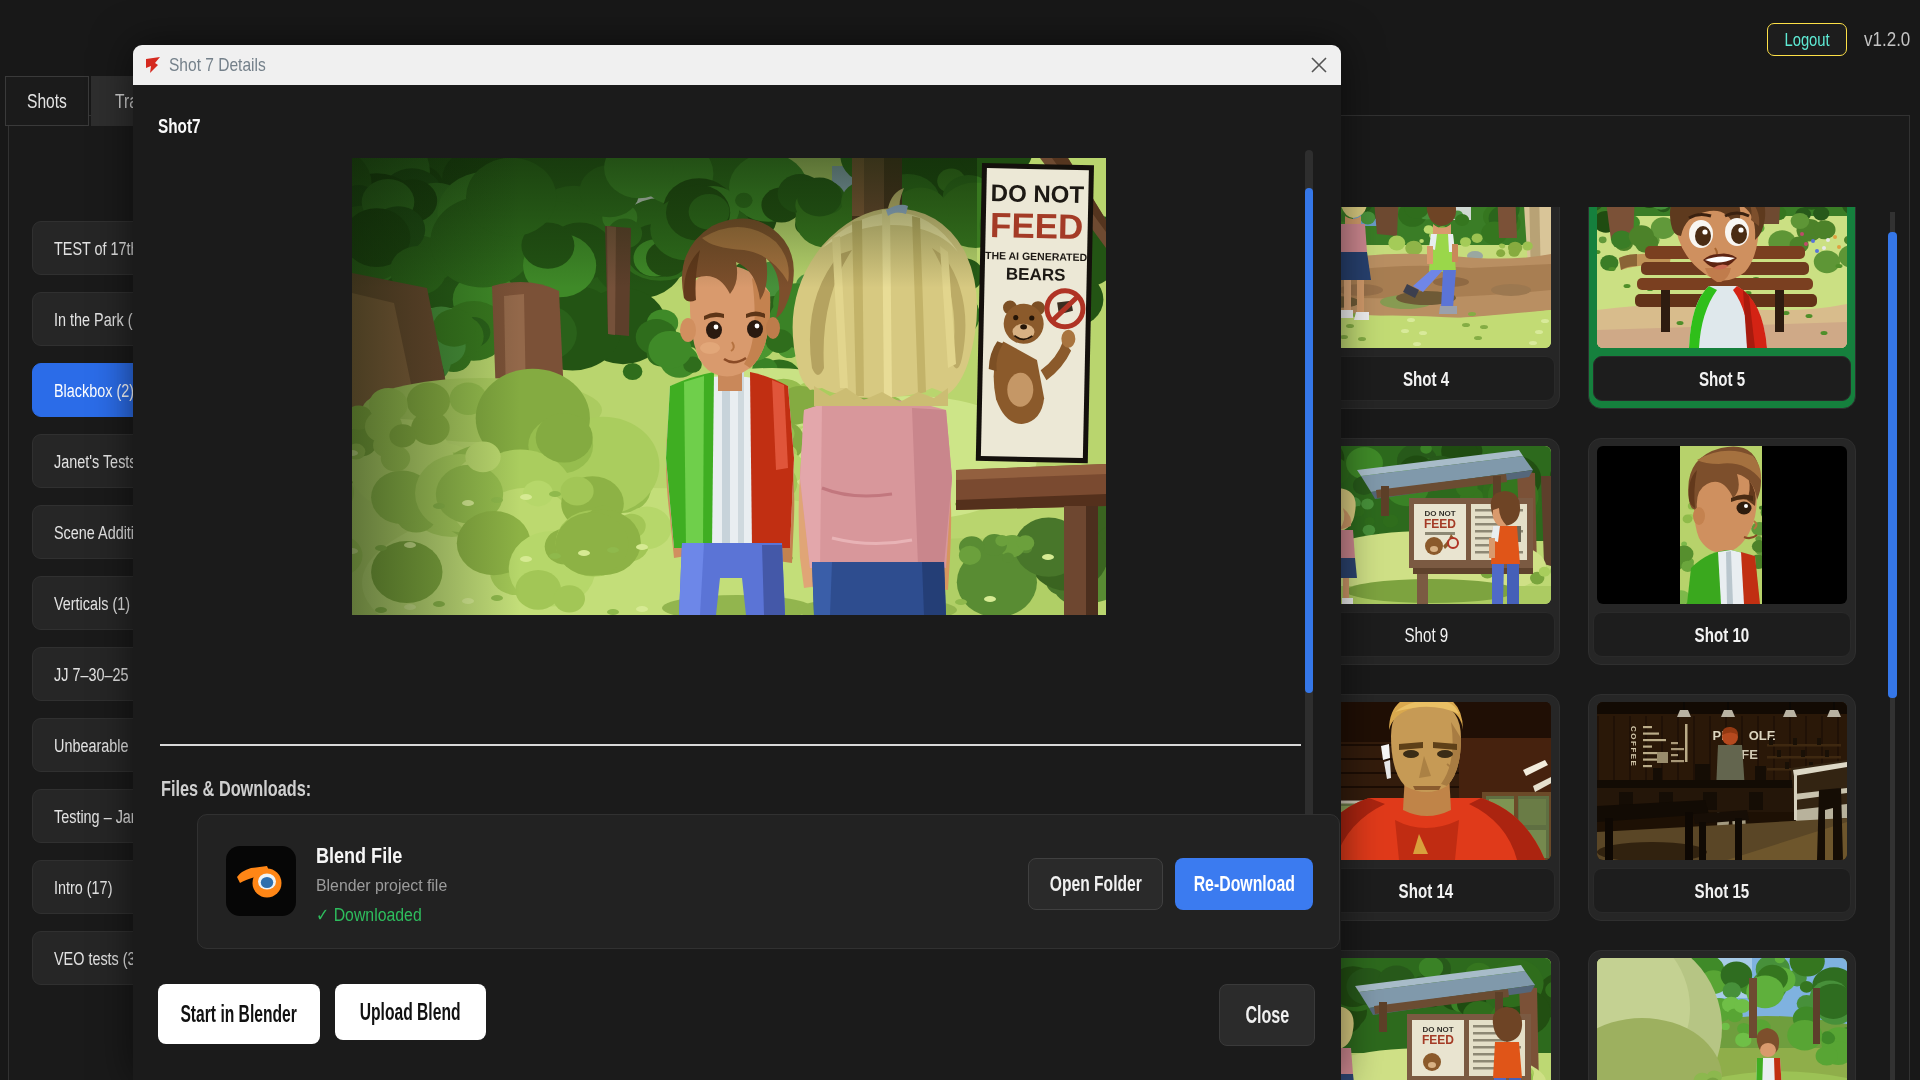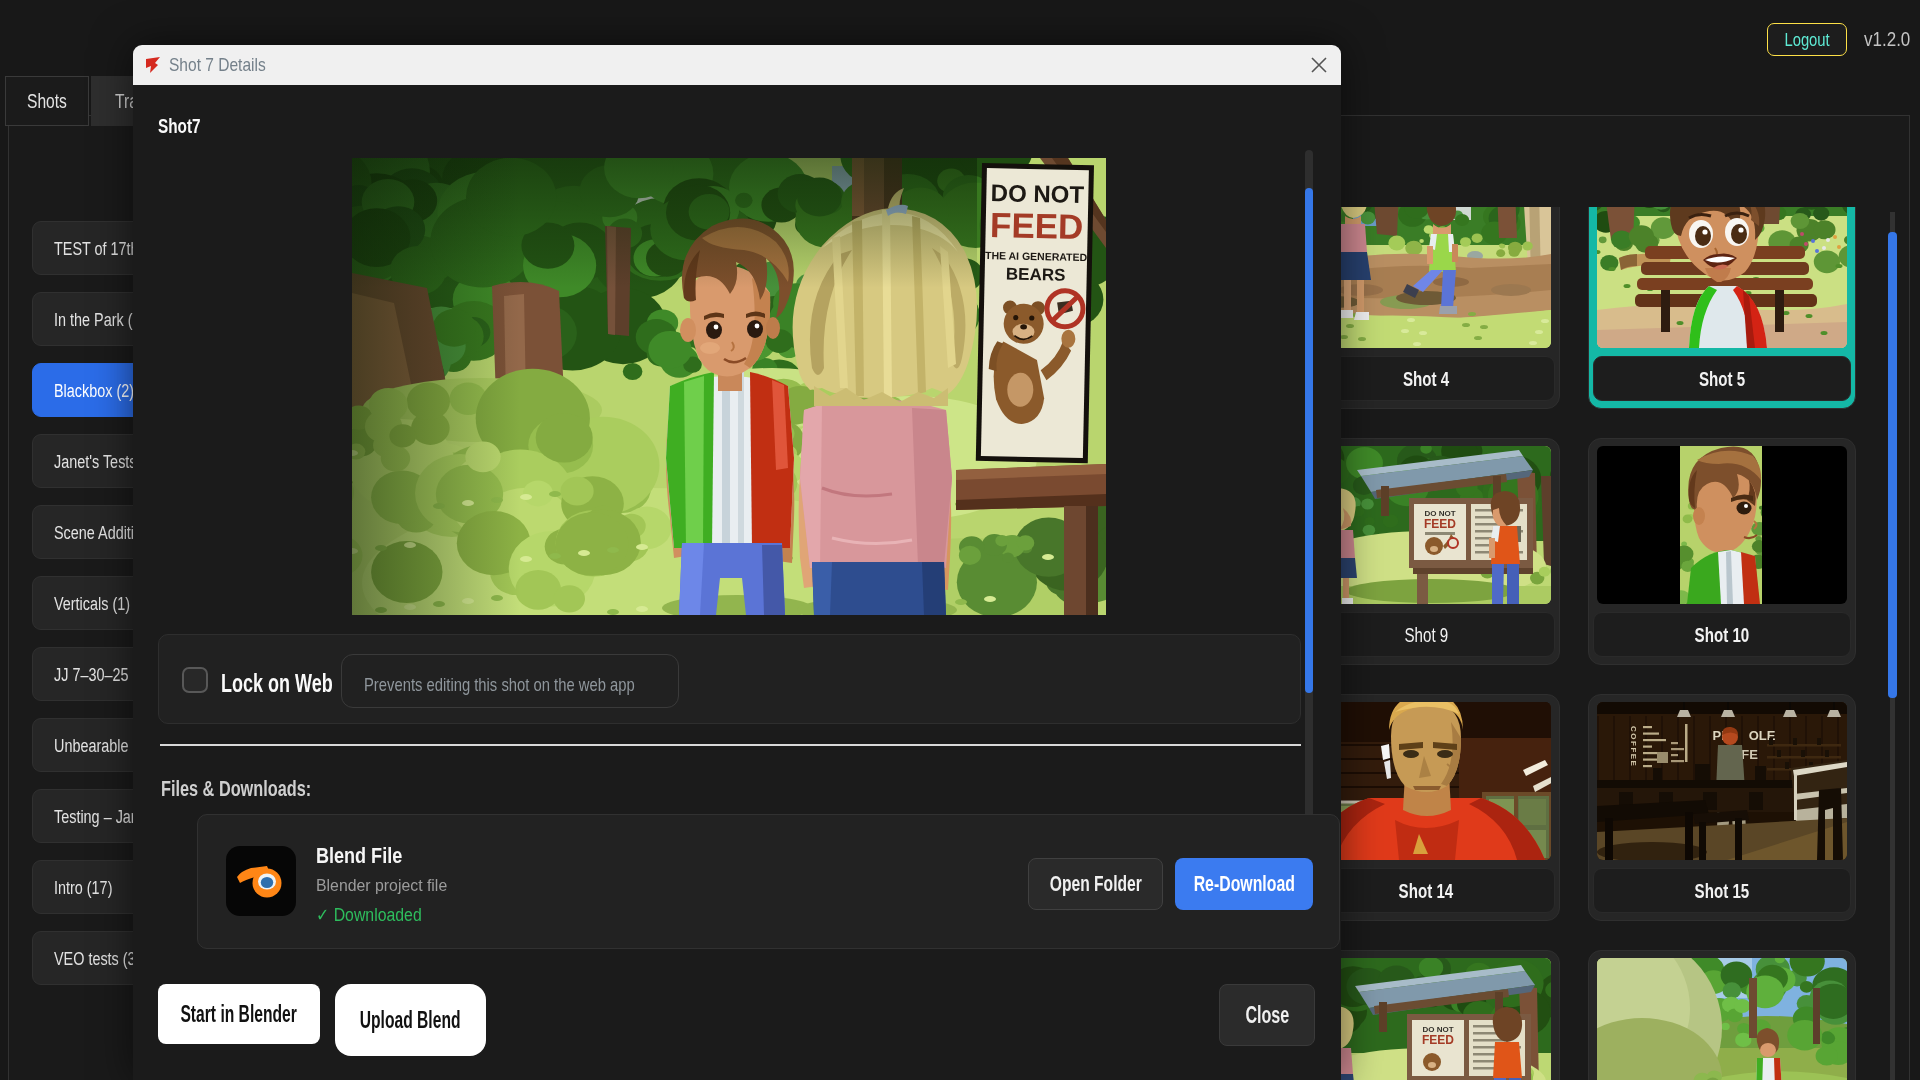"Shot 5" div.abs { background: #14b8a6 -> #15803d }
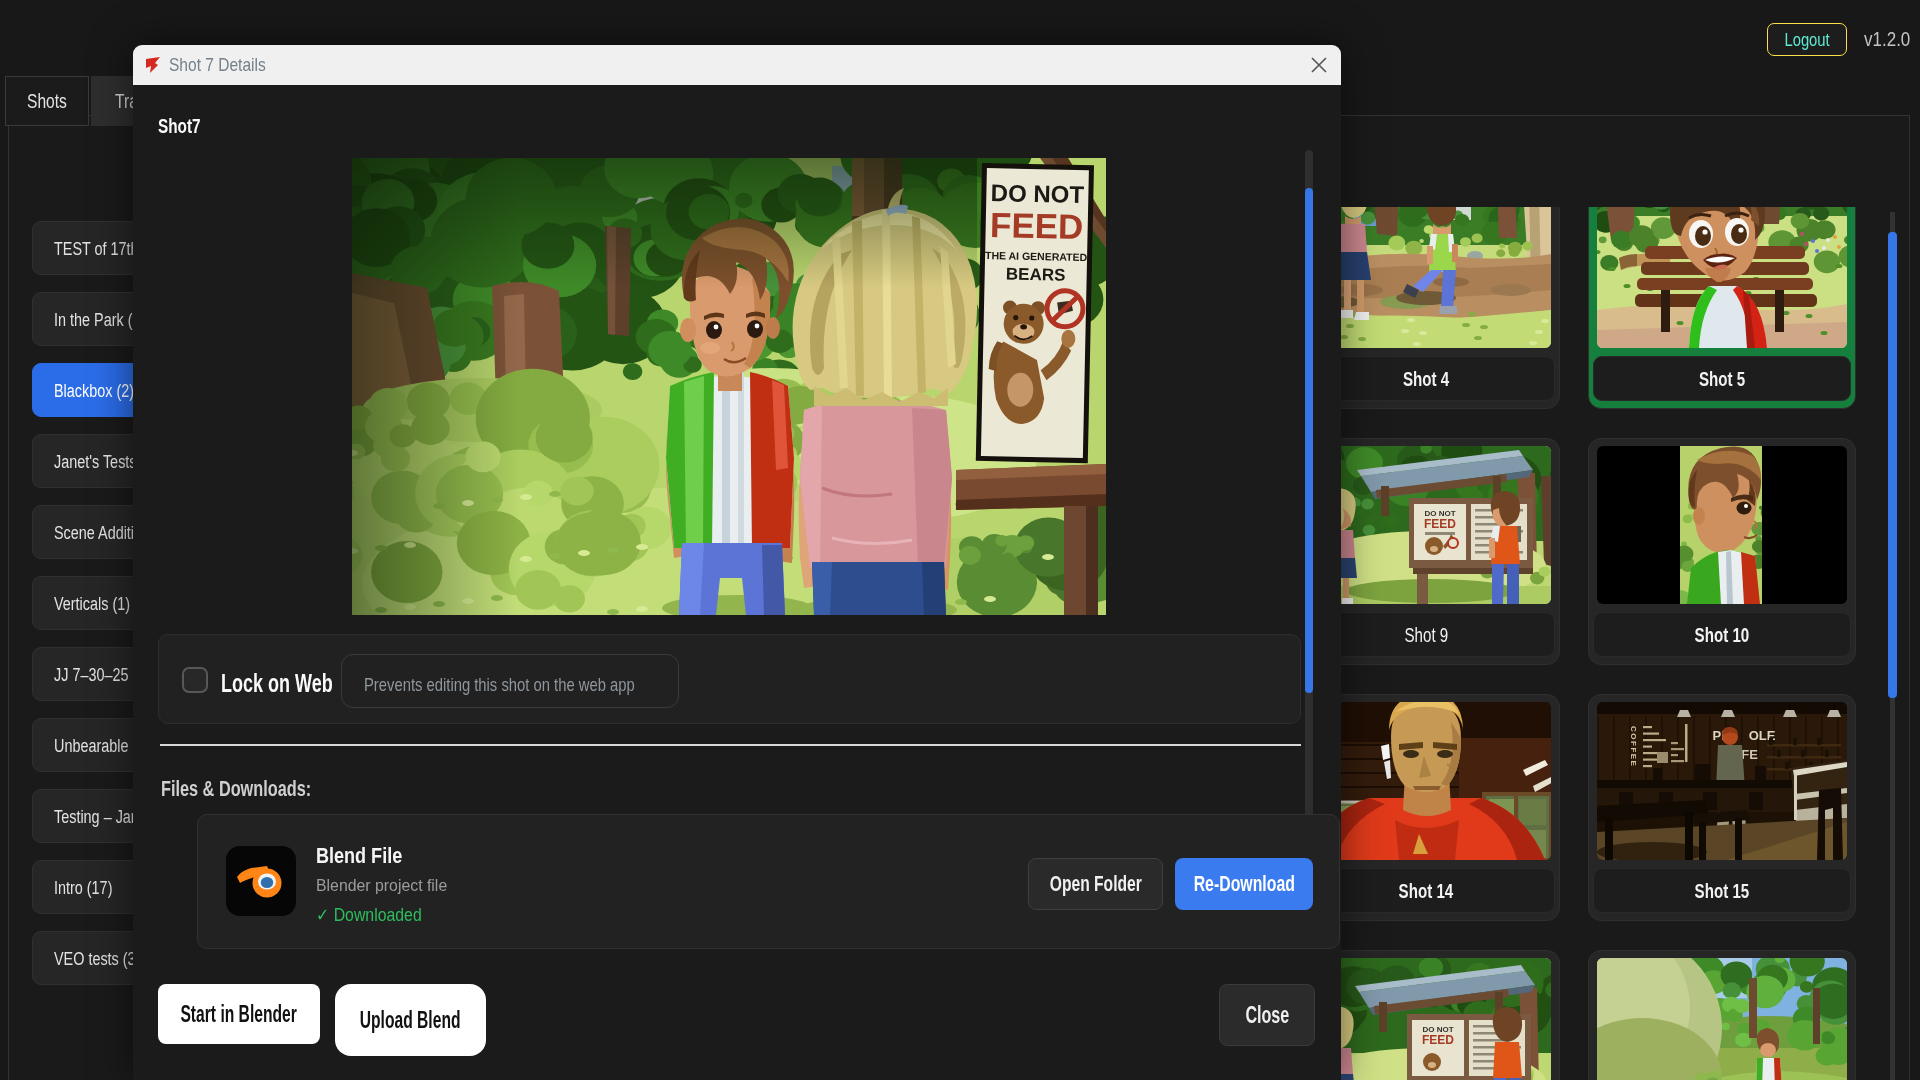"Lock on Web" div.abs { html: <div> <div></div> <div>Lock on Web</div> <div> <div>Prevents editing this shot on the web app</div> </div> </div> -> none }
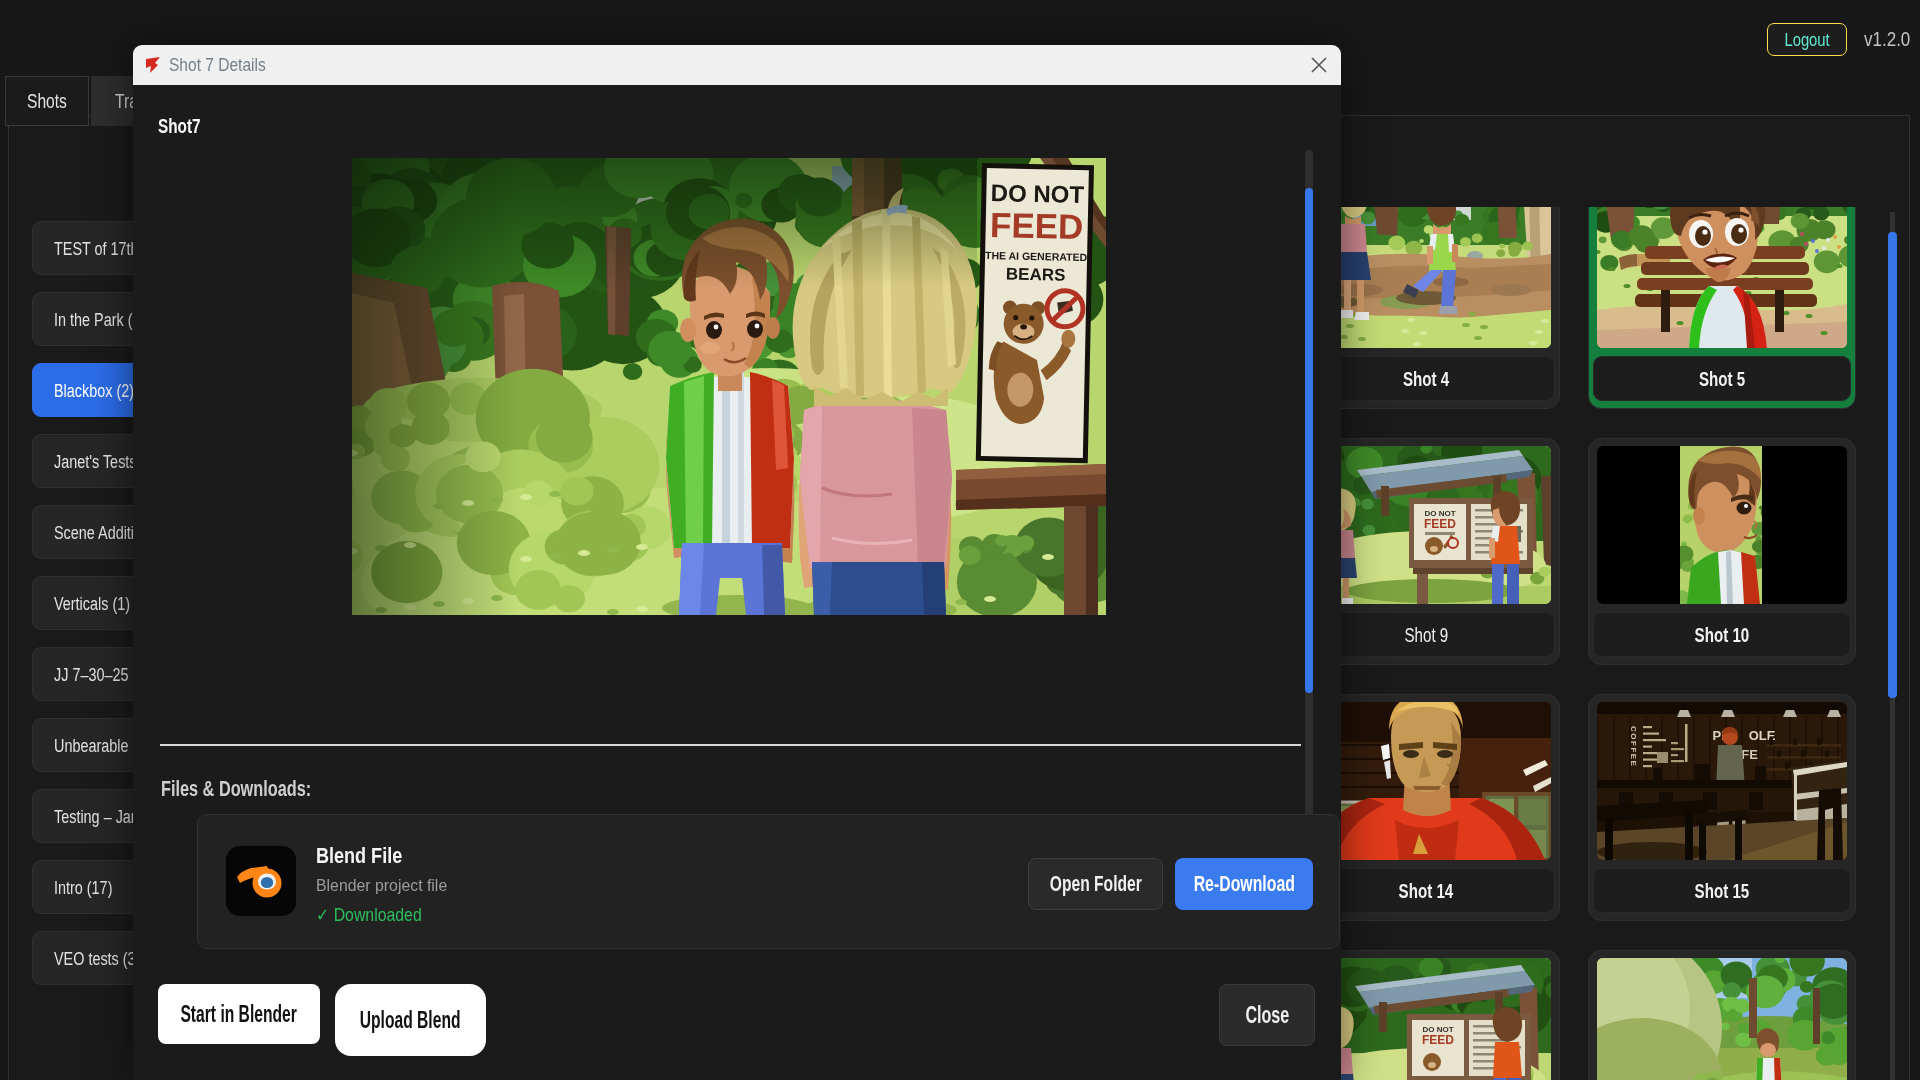"Upload Blend" div.abs { border-radius: 16px -> 8px; height: 72px -> 56px }
